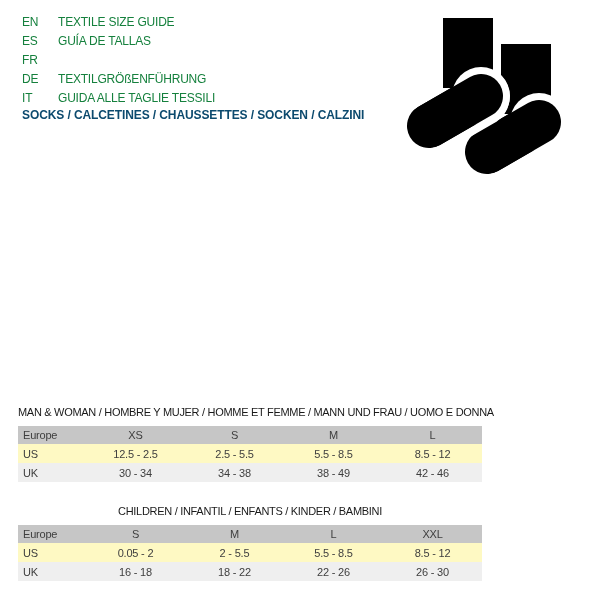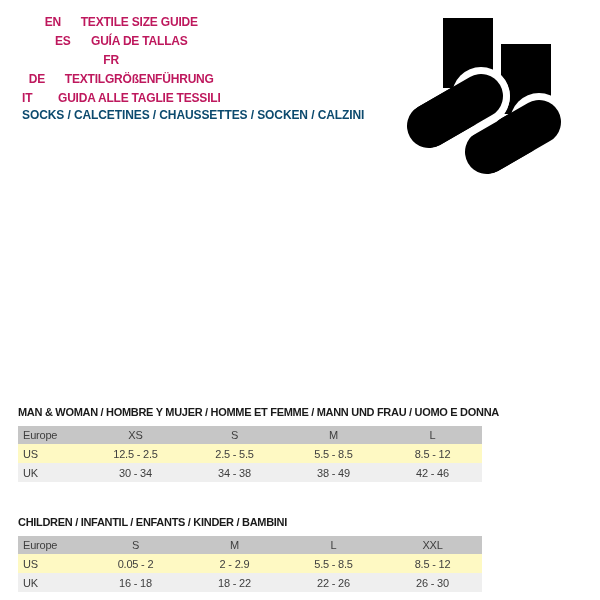"EN" .lang-row { color: #be185d -> #15803d; font-weight: bold -> normal; justify-content: center -> none }
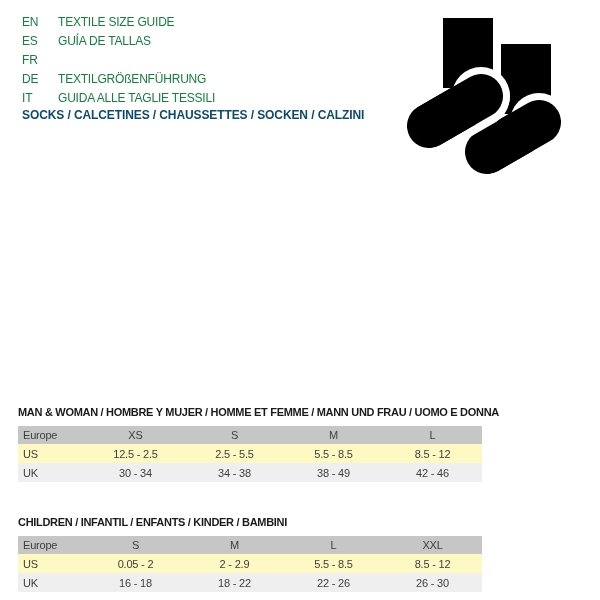"MAN & WOMAN / HOMBRE" .table-title { font-weight: bold -> normal; text-align: none -> center }
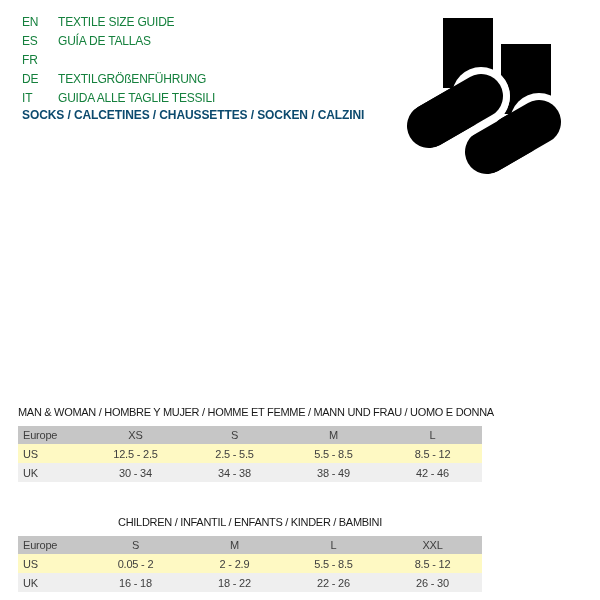"CHILDREN / INFANTIL / ENFANTS" .table-title.second { margin-top: 34px -> 23px }
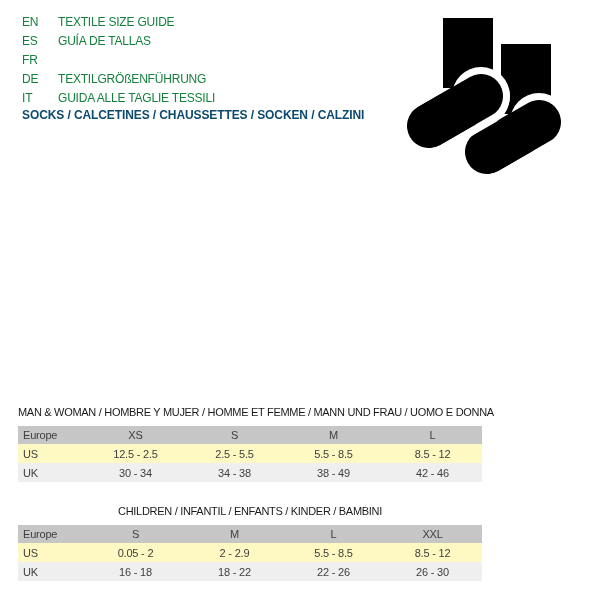"2 - 2.9" td { text: 2.9 -> 5.5 }
